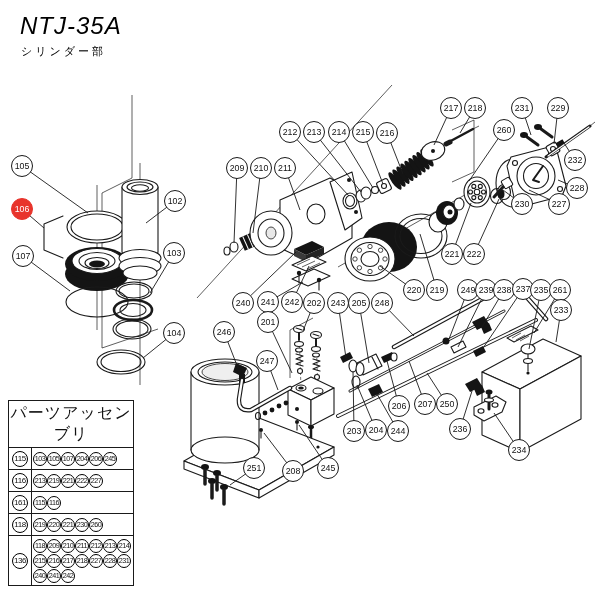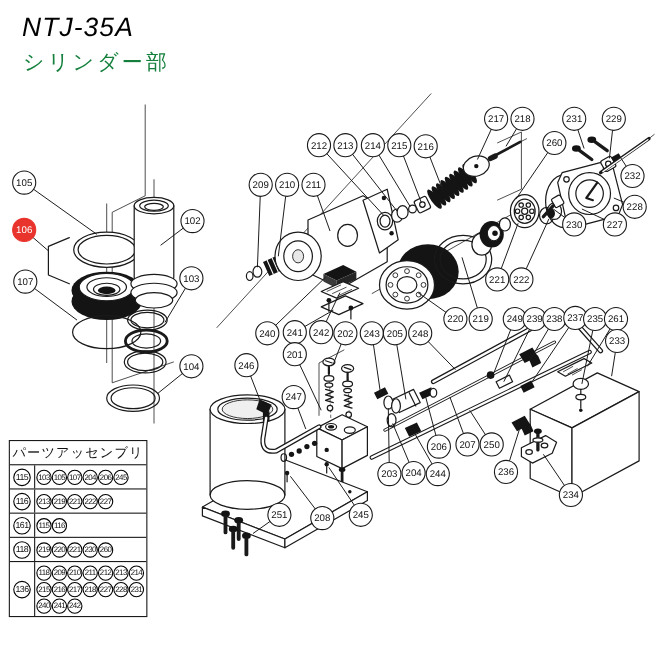"シリンダー部" #subtitle { color: #15803d -> #000000; font-size: 19px -> 11px }
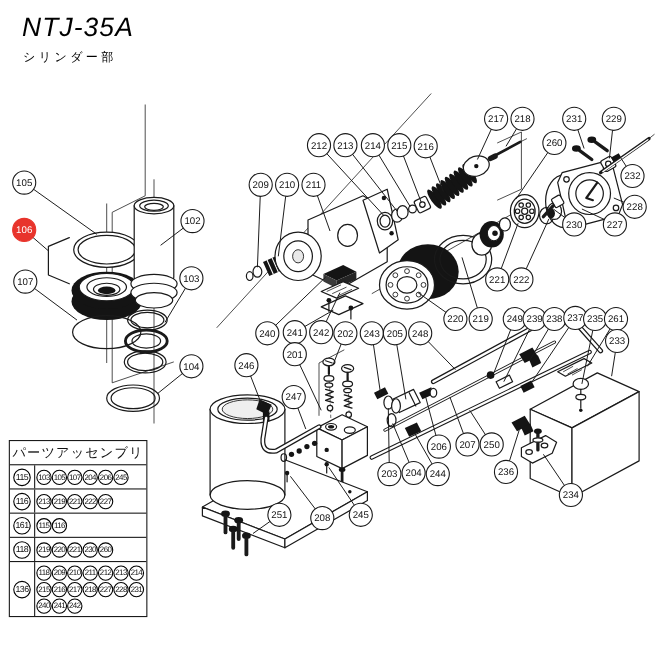"パーツアッセンブリ" #parts-table .hdr { font-size: 12px -> 16px }
